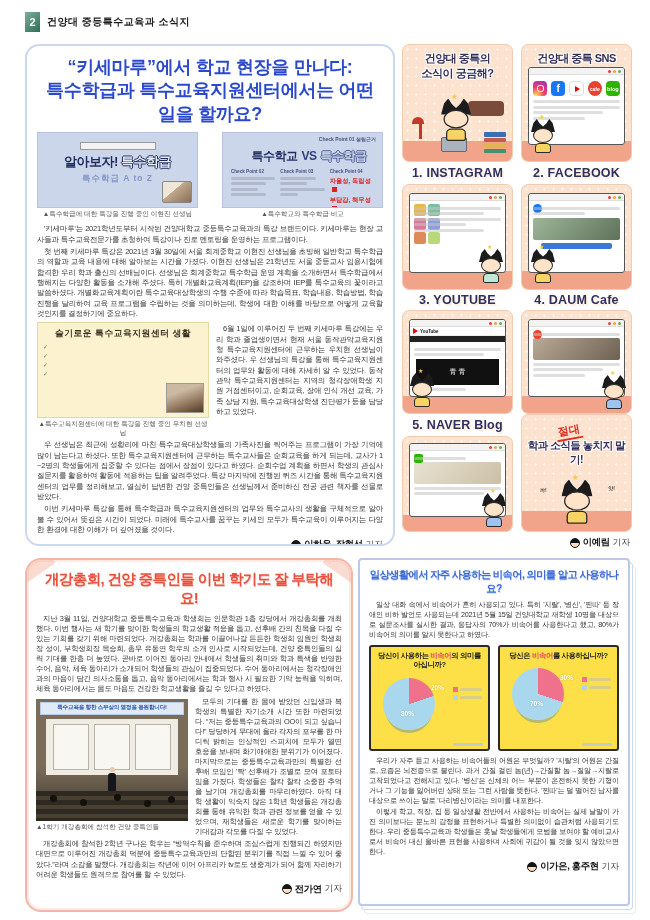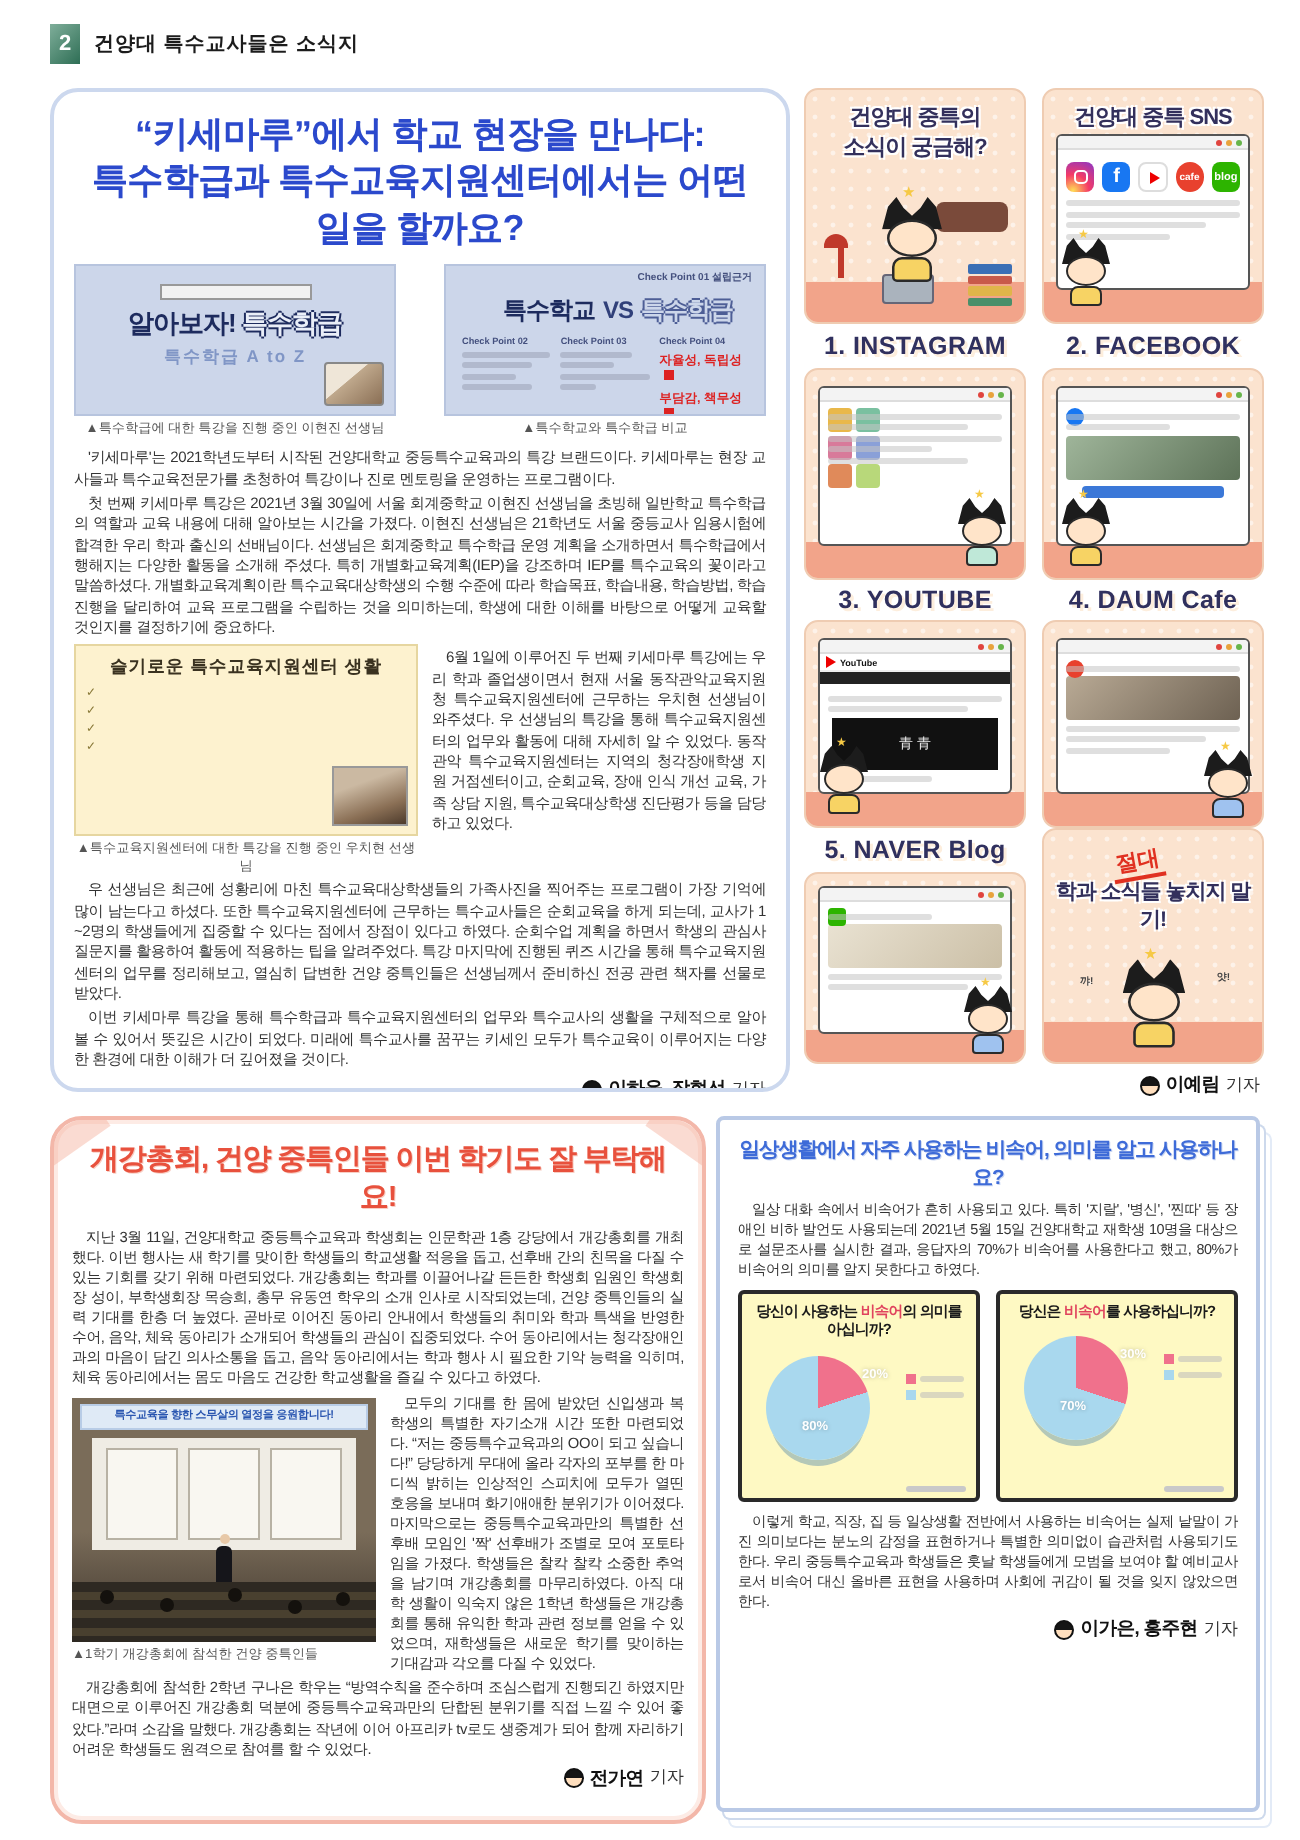"건양대 특수교사들은 소식지" div.hdr-title { text: 특수교사들은 -> 중등특수교육과 }
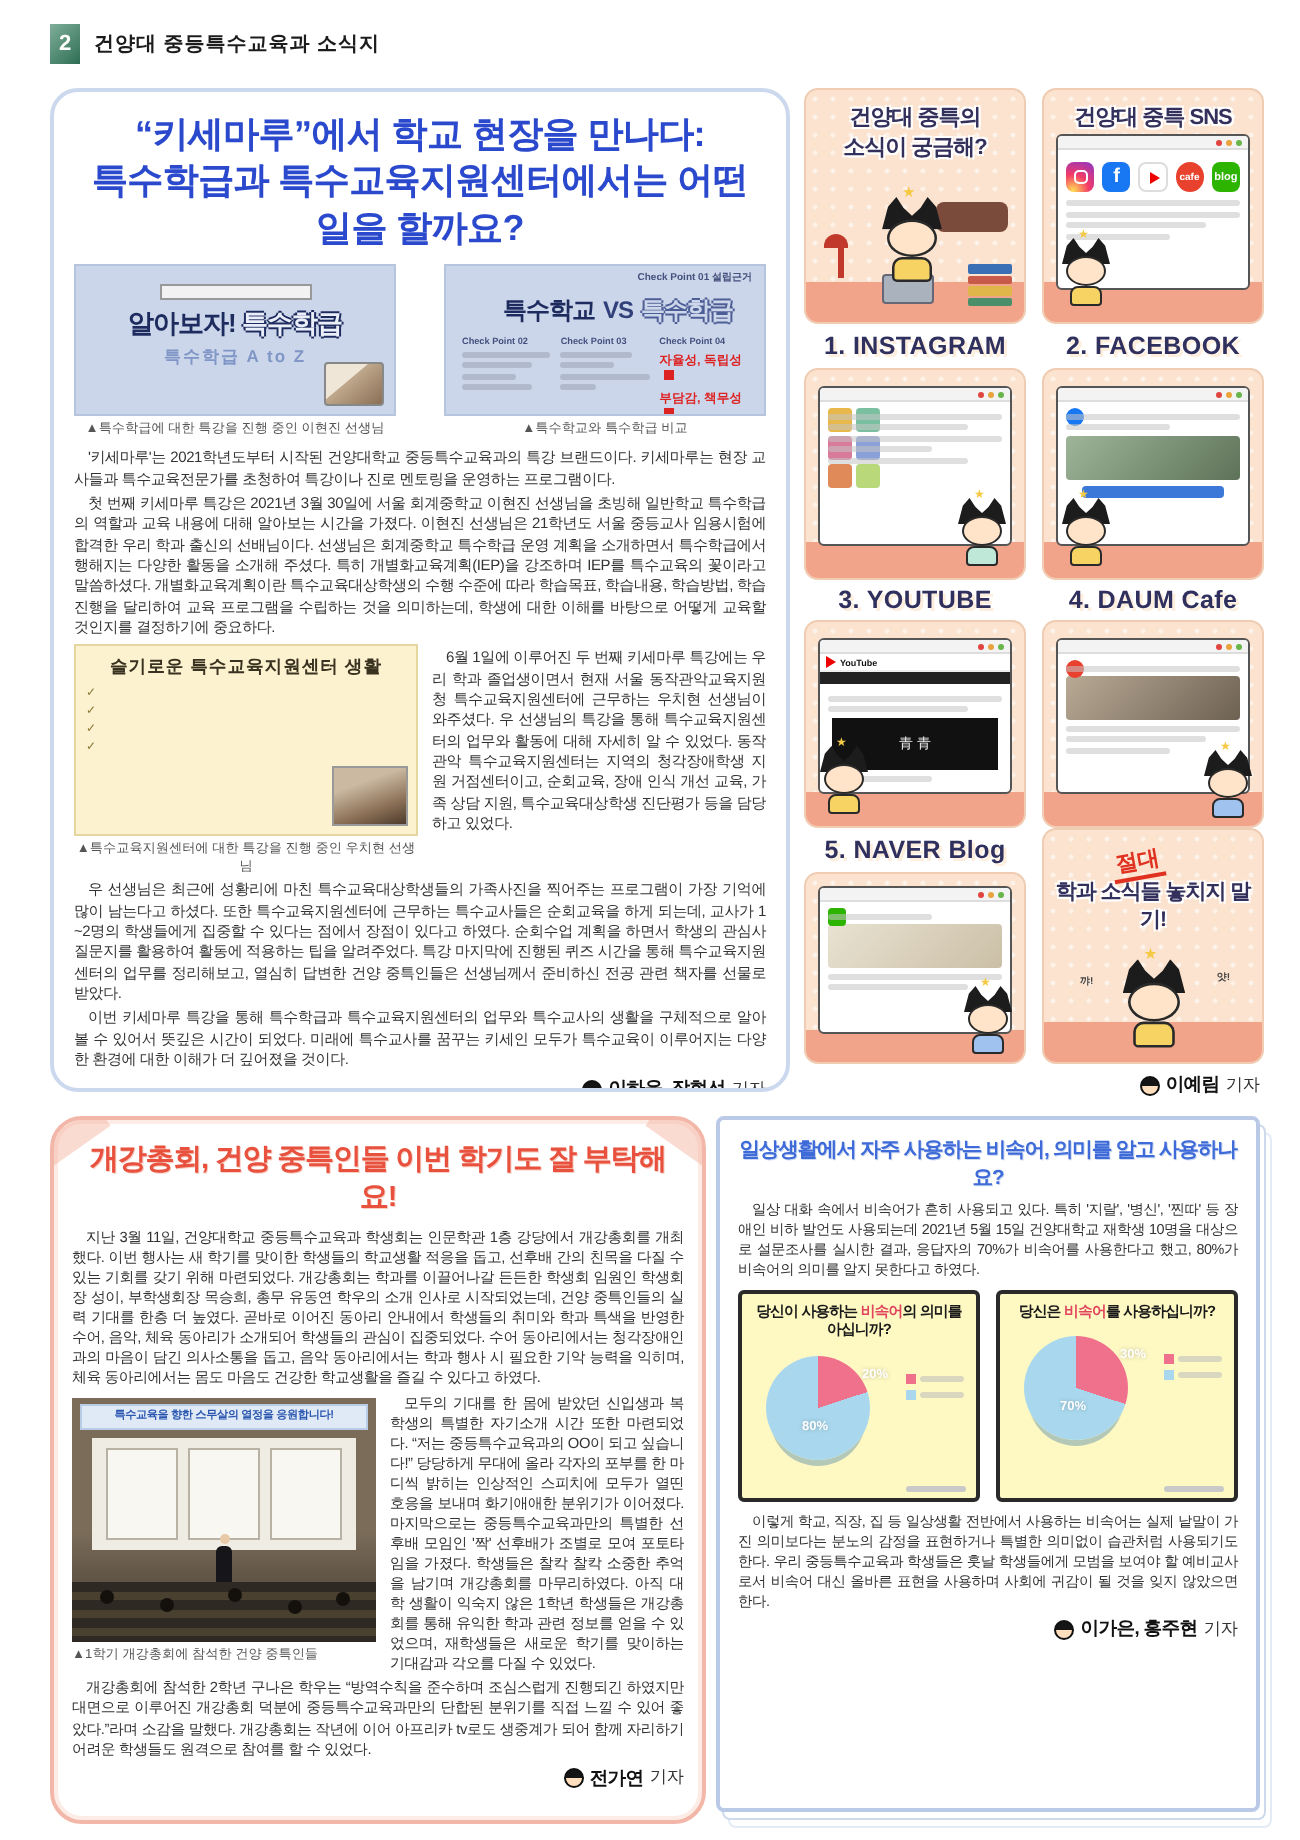"당신이 사용하는 비속어의 의미를 아십니까?" .chart-card { background: #fef9c3 -> #fde047 }
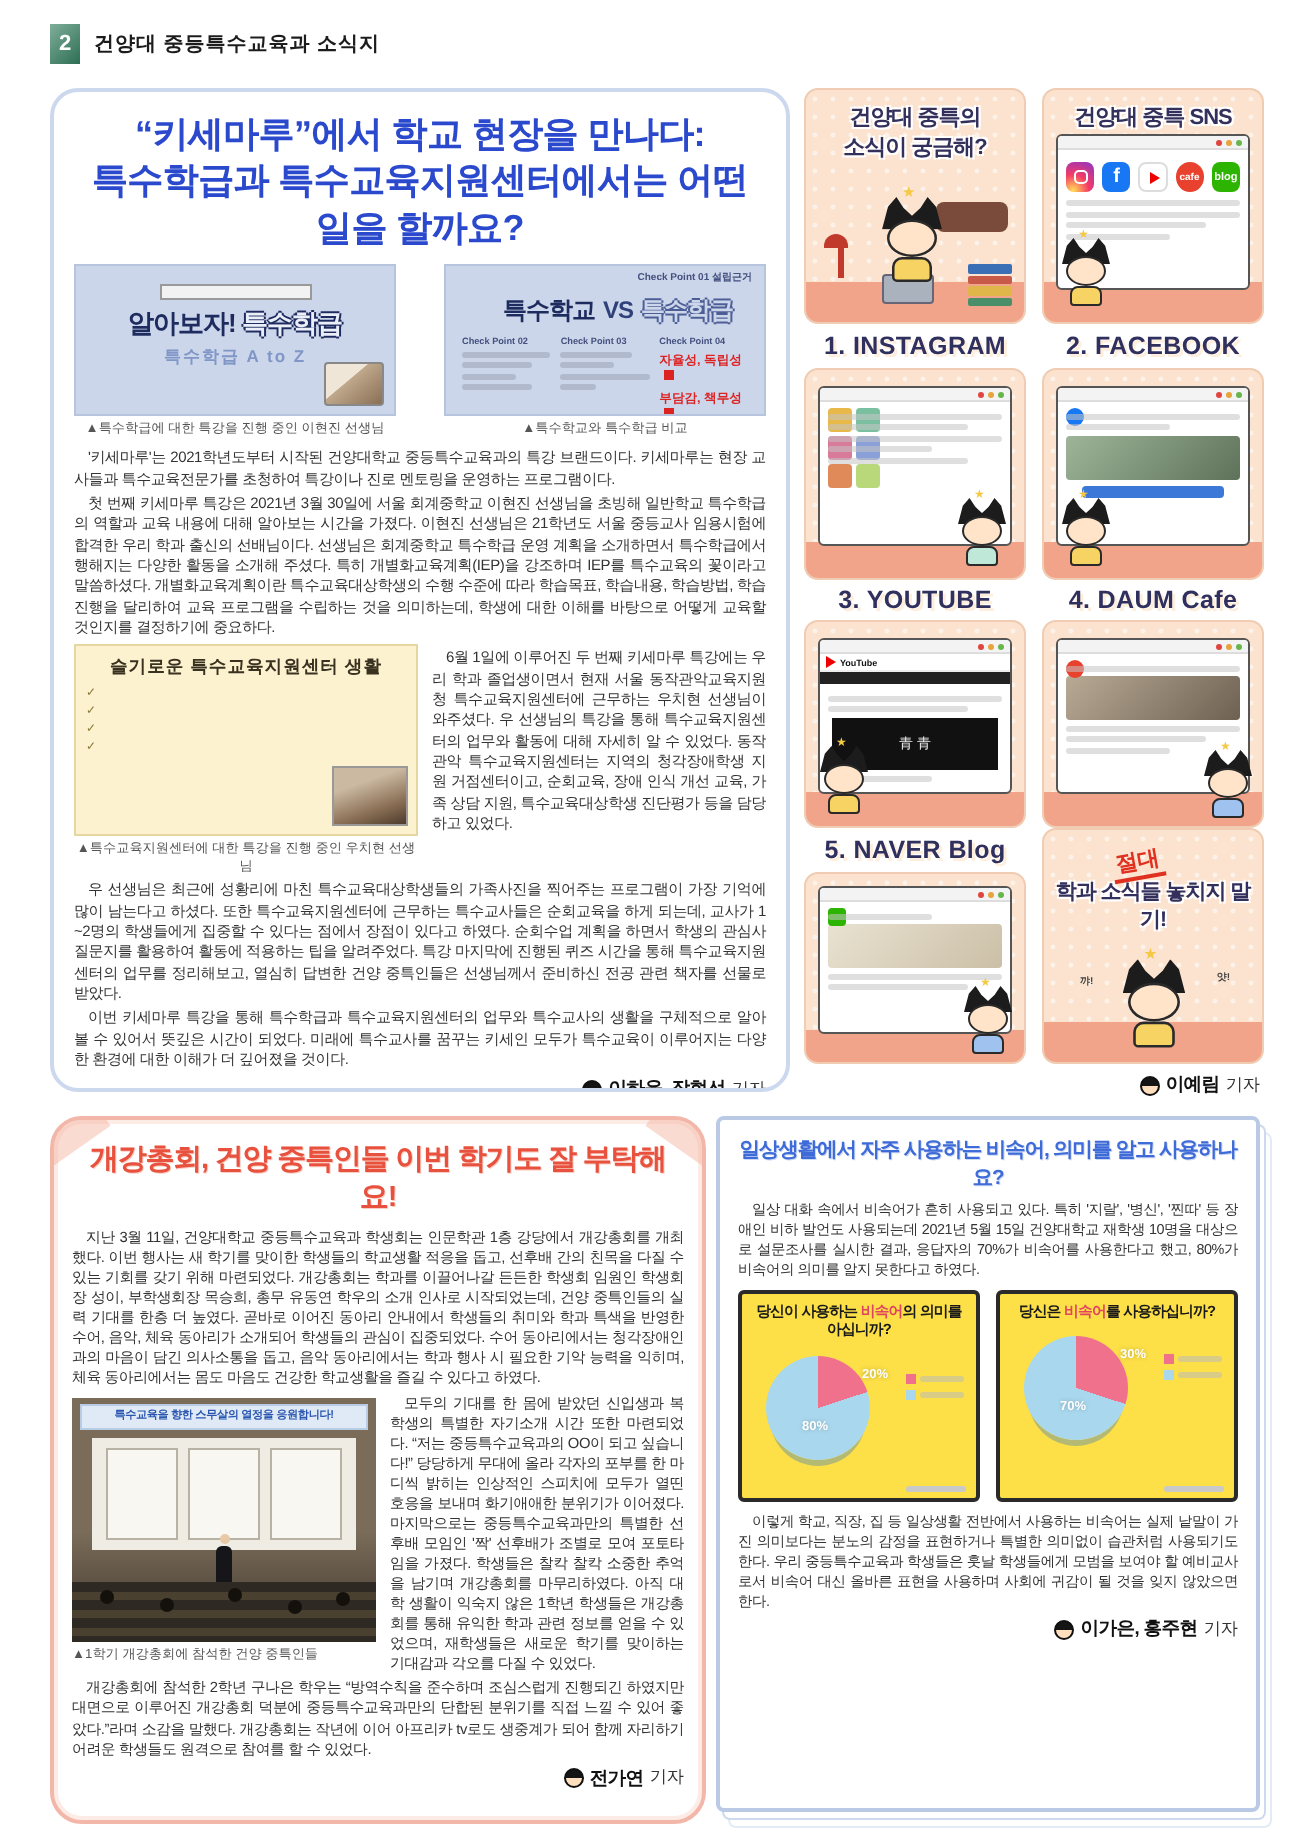"우리가 자주 듣고 사용하는 비속어들의" p { html: none -> <p>우리가 자주 듣고 사용하는 비속어들의 어원은 무엇일까? '지랄'의 어원은 간질로, 요즘은 뇌전증으로 불린다. 과거 간질 걸린 놈(년)→간질할 놈→질알→지랄로 고착되었다고 전해지고 있다. '병신'은 신체의 어느 부분이 온전하지 못한 기형이거나 그 기능을 잃어버린 상태 또는 그런 사람을 뜻한다. '찐따'는 덜 떨어진 남자를 대상으로 쓰이는 말로 '다리병신'이라는 의미를 내포한다.</p> }
